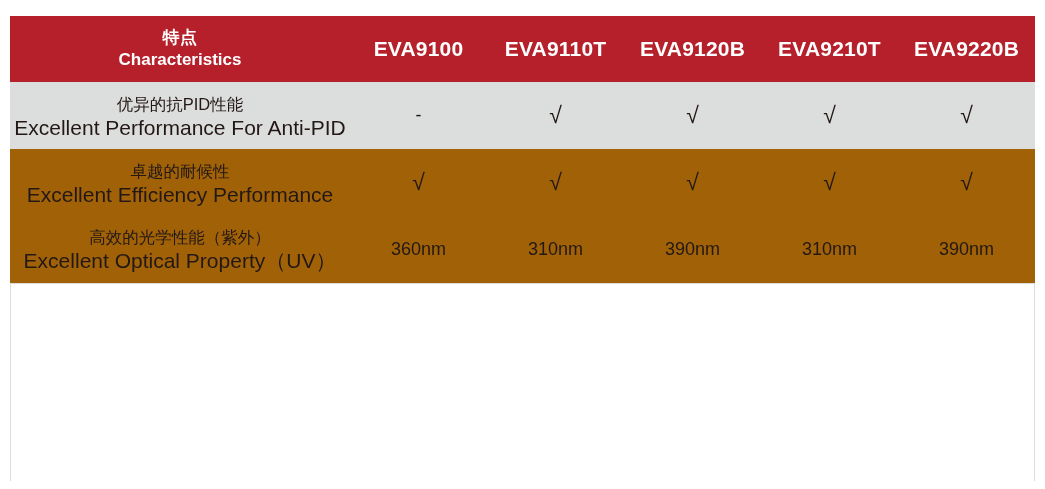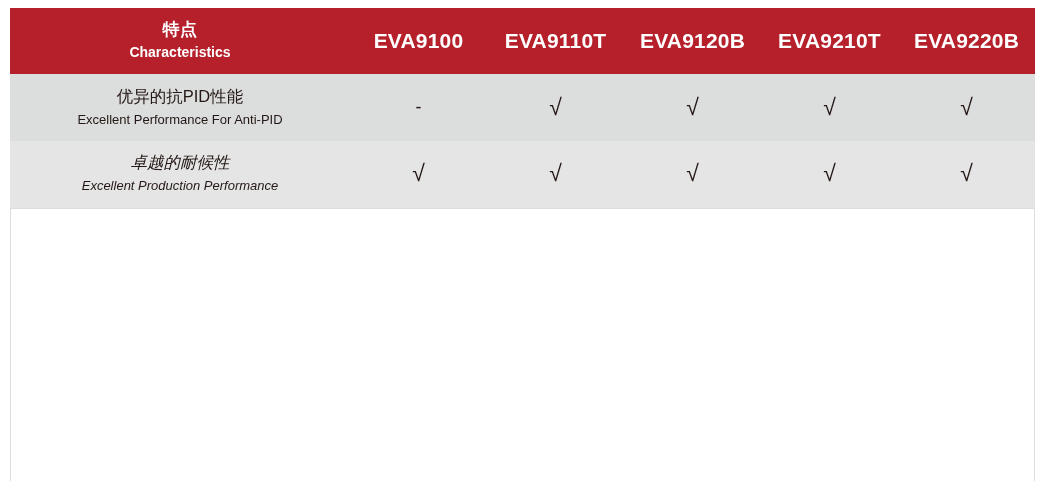"特点" #spec-table { top: 8px -> 16px }
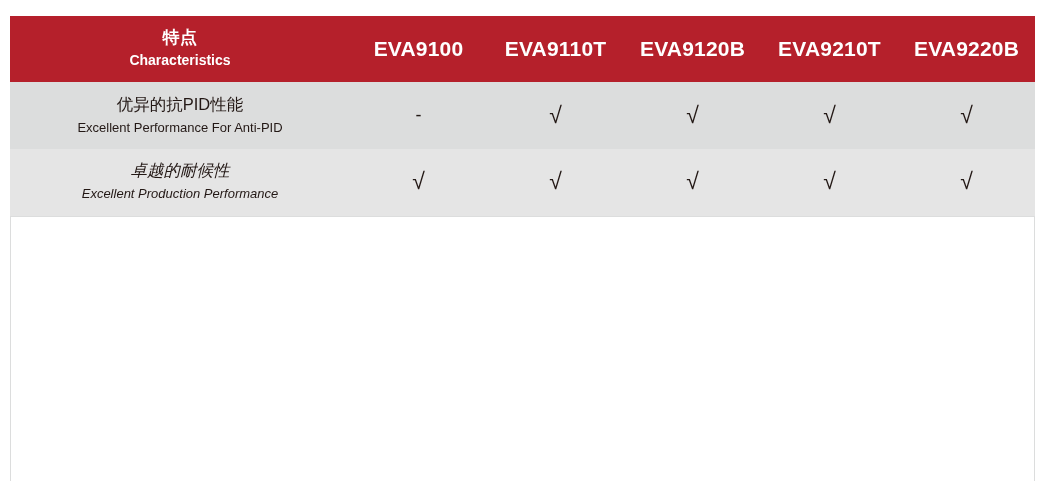"Characteristics" .hdr-char .en { font-size: 14px -> 17px }
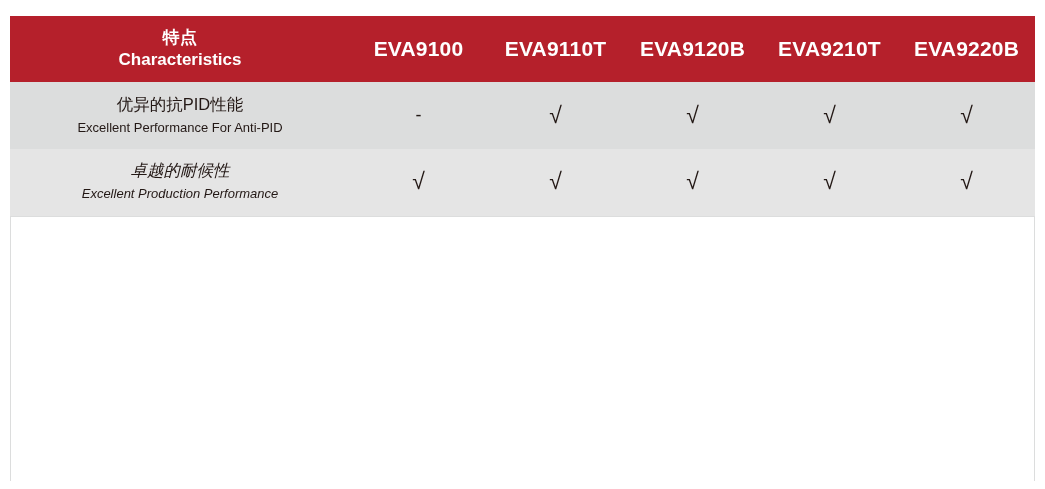"Excellent Performance For Anti-PID" td.label .en { font-size: 13px -> 21px }
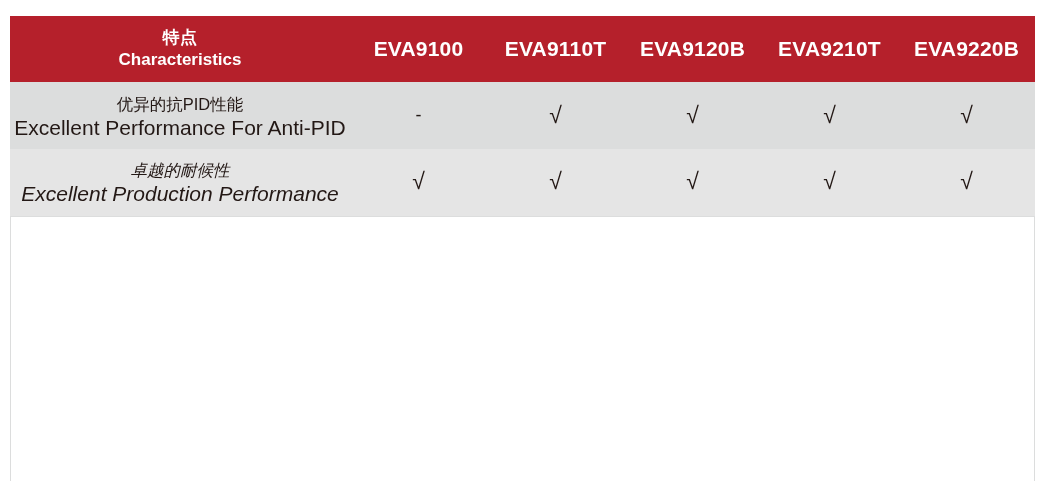"卓越的耐候性" tr.band-white td.cellbg, tr.band-white td.labelbg { background: #e5e5e5 -> #a16207; font-style: italic -> none }
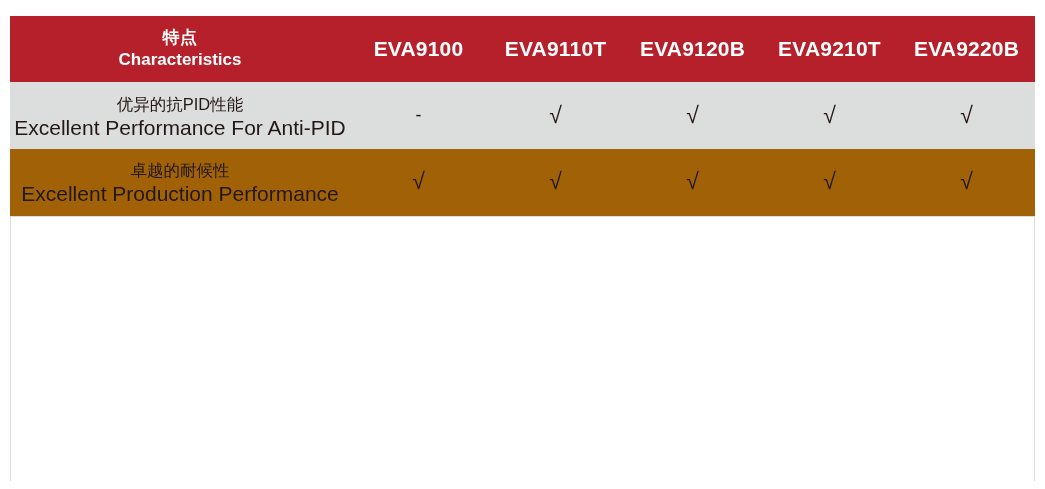"Excellent Production Performance" span.en { text: Production -> Efficiency }
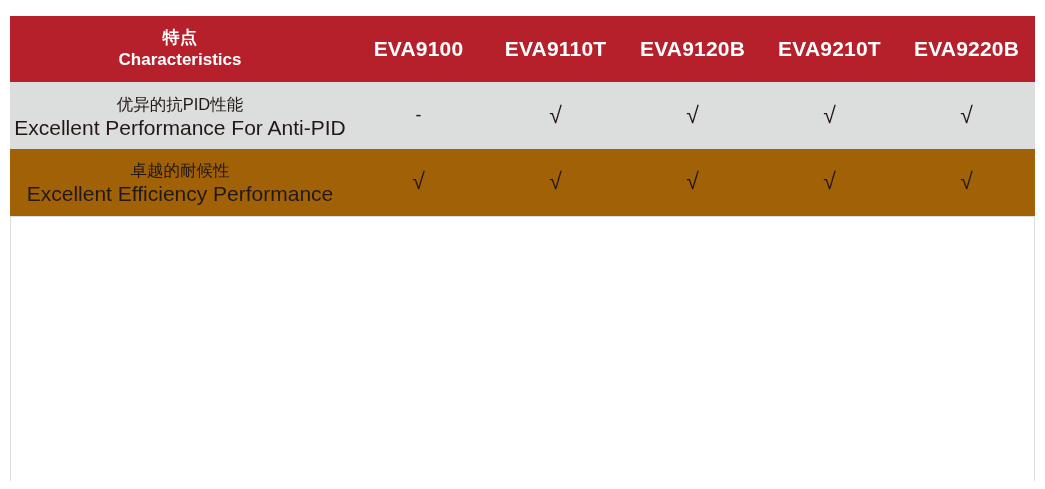"高效的光学性能（紫外）" tr.band-white { html: none -> <tr> <td> <span>高效的光学性能（紫外）</span> <span>Excellent Optical Property（UV）</span> </td> <td>360nm</td> <td>310nm</td> <td>390nm</td> <td>310nm</td> <td>390nm</td> </tr> }
